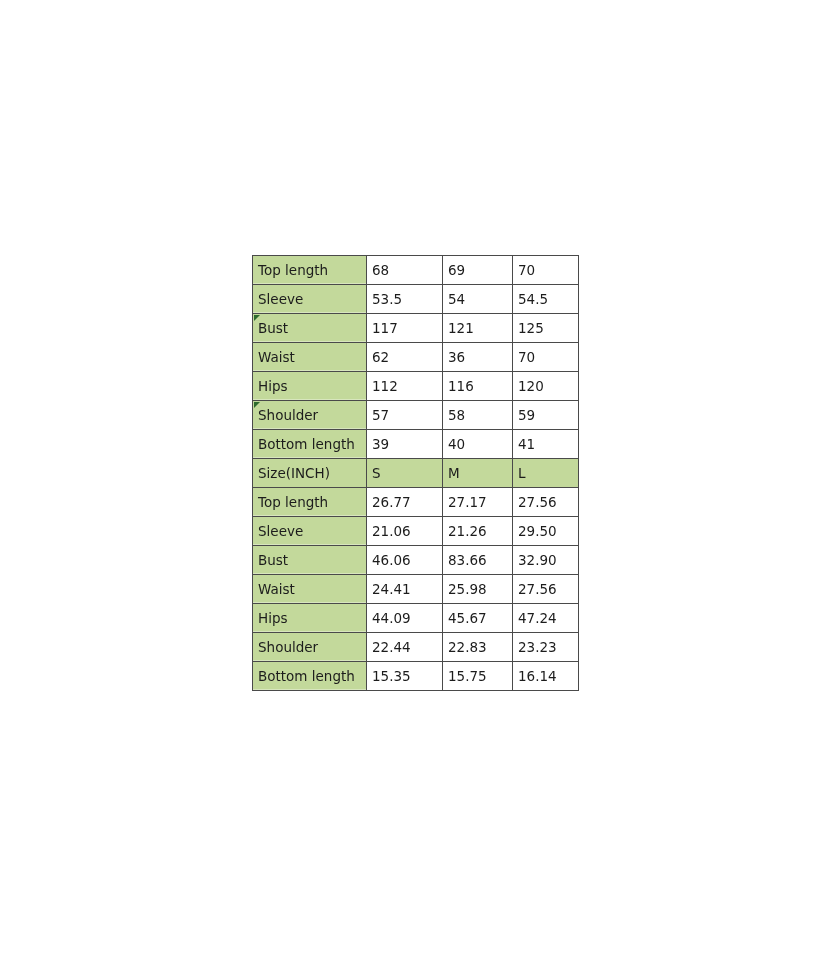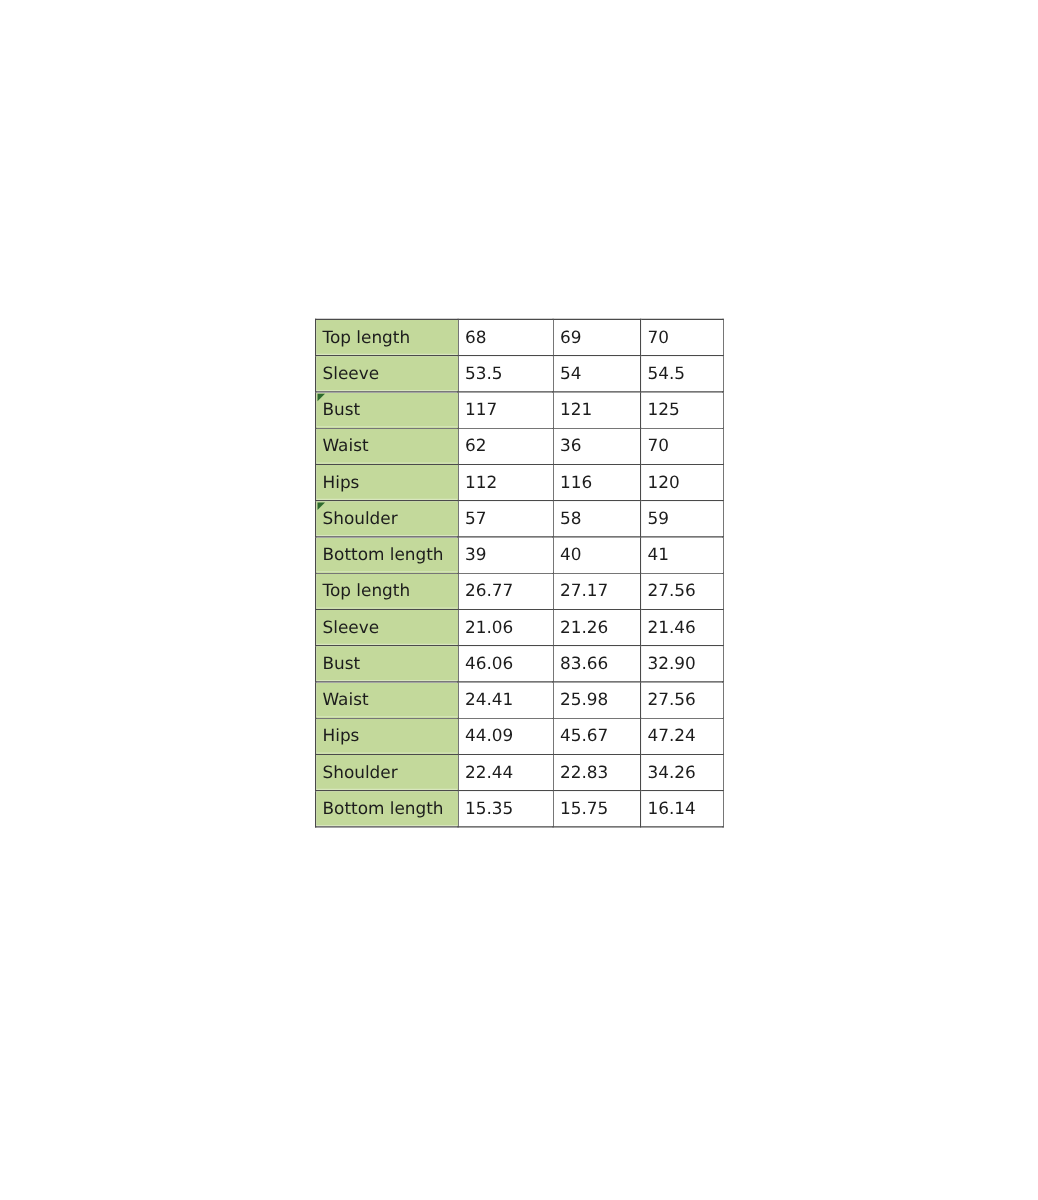"Size(INCH)" tr.header-row { html: none -> <tr> <td>Size(INCH)</td> <td>S</td> <td>M</td> <td>L</td> </tr> }
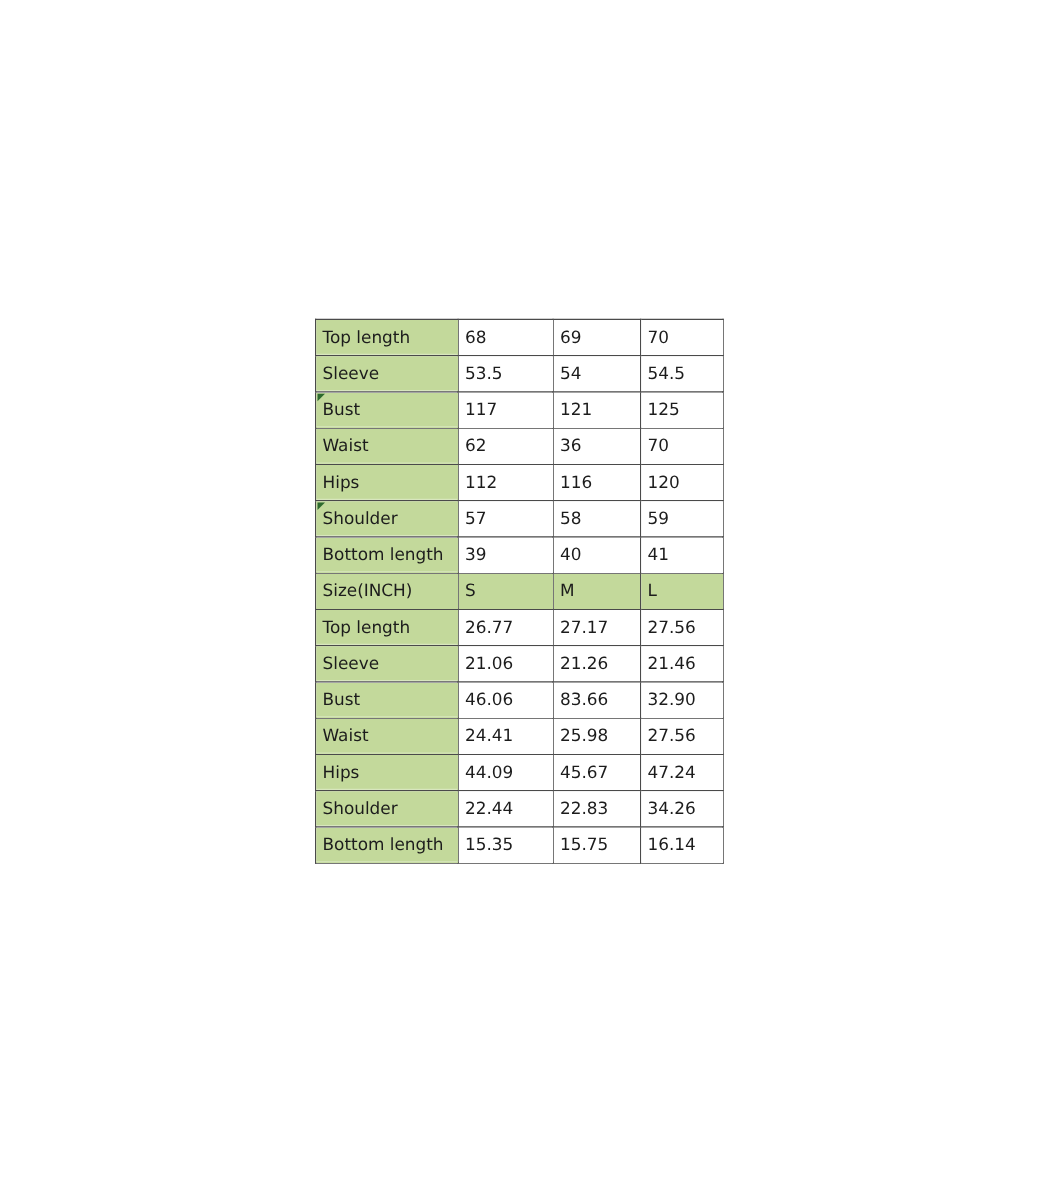"21.46" td { text: 21.46 -> 29.50 }
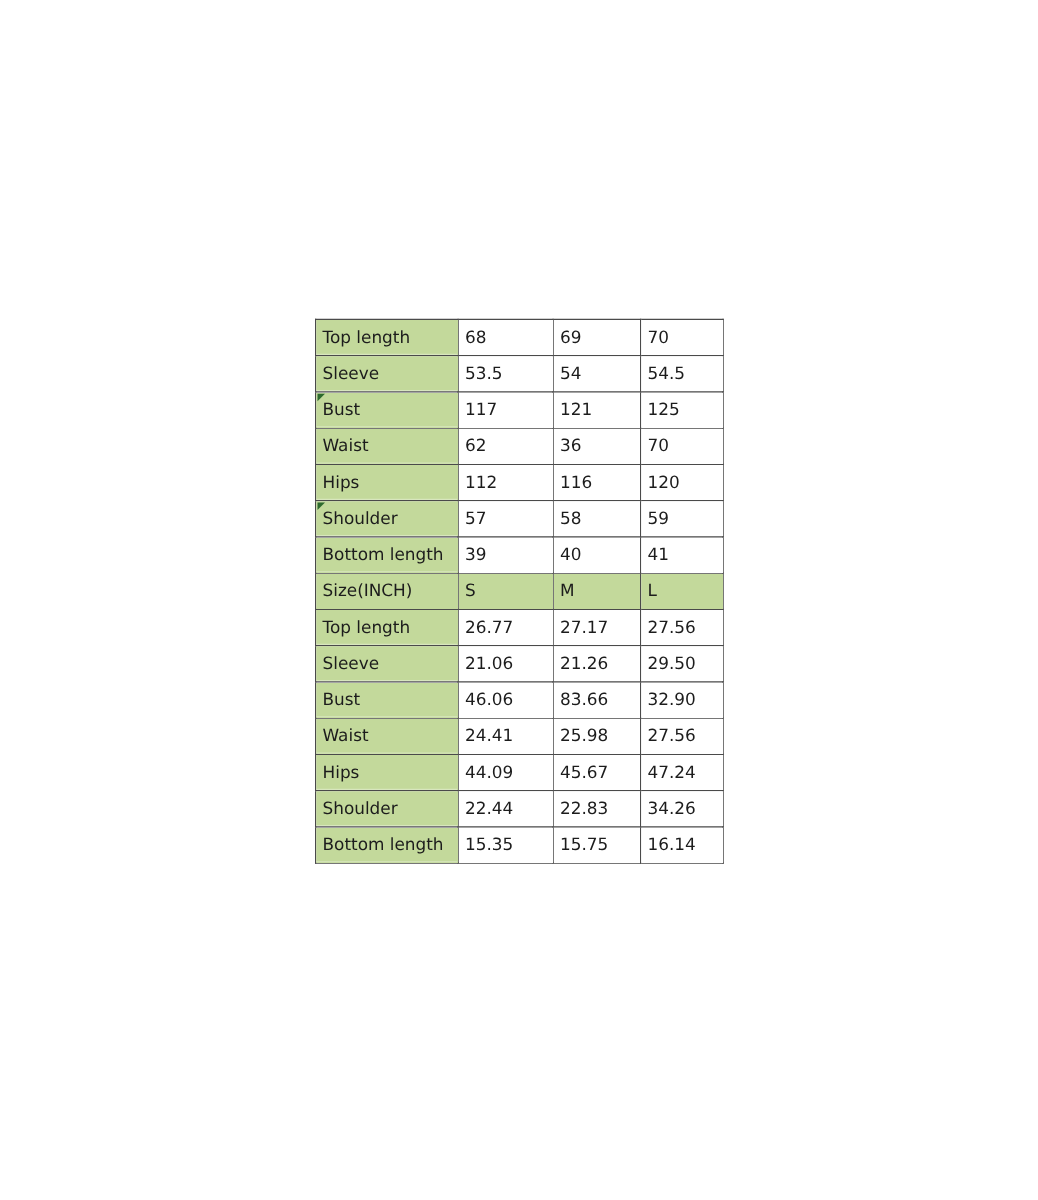"34.26" td { text: 34.26 -> 23.23 }
